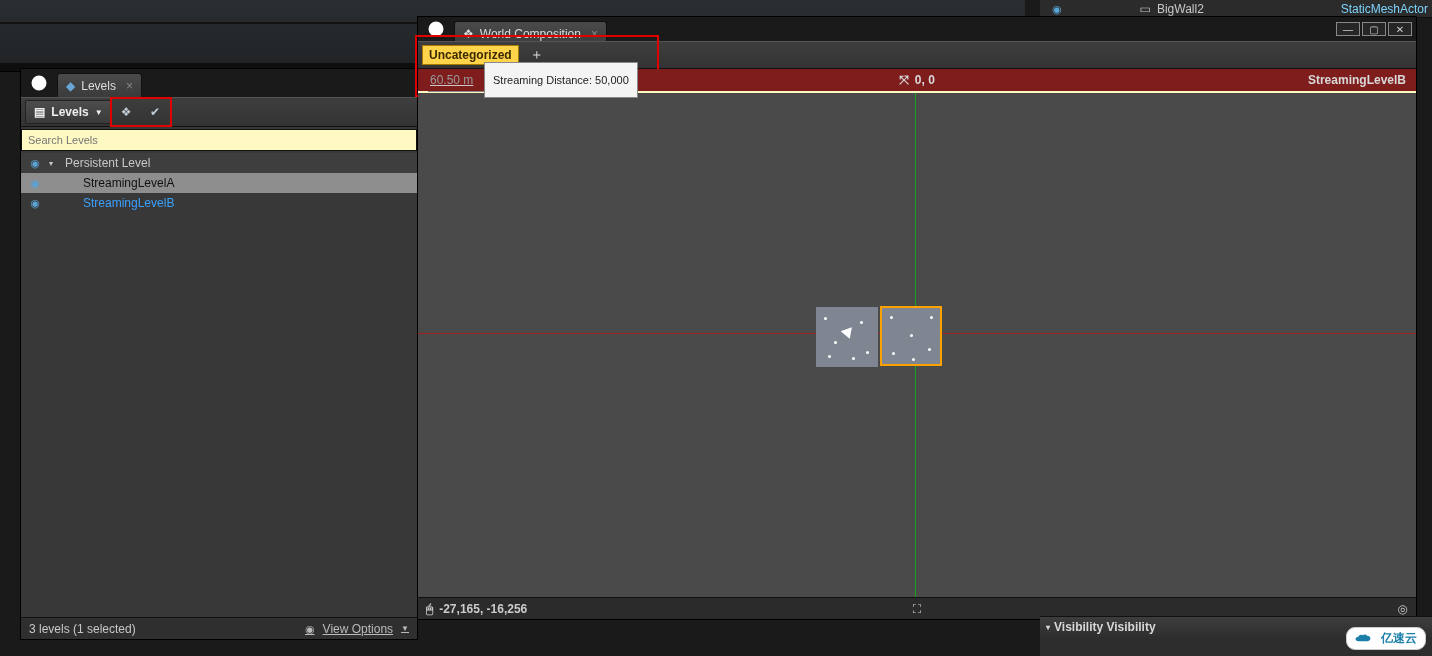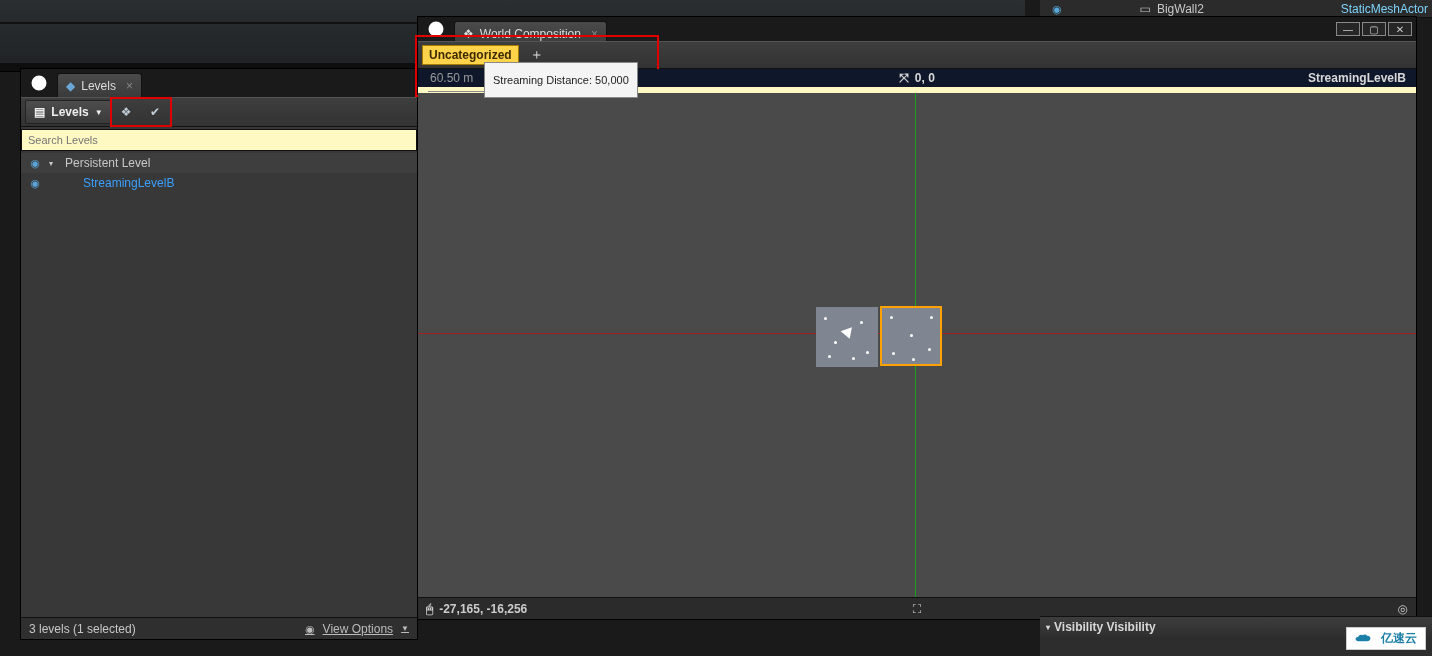"60.50 m" .wc-infobar { background: #0f172a -> #7f1d1d; border-bottom: 6px solid #fef9c3 -> 2px solid #fef9c3; text-decoration: none -> underline }
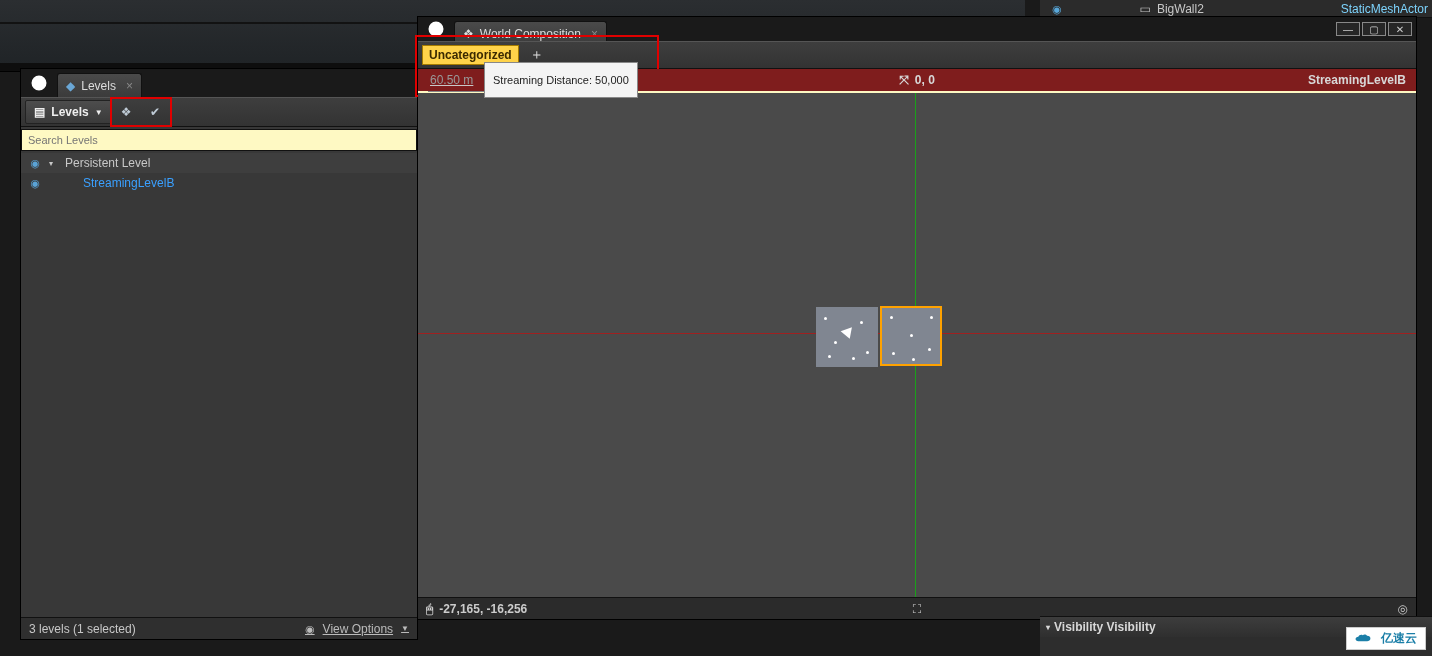"StreamingLevelA" div.level-row { html: none -> <div> <span></span> <span></span> <span>StreamingLevelA</span> </div> }
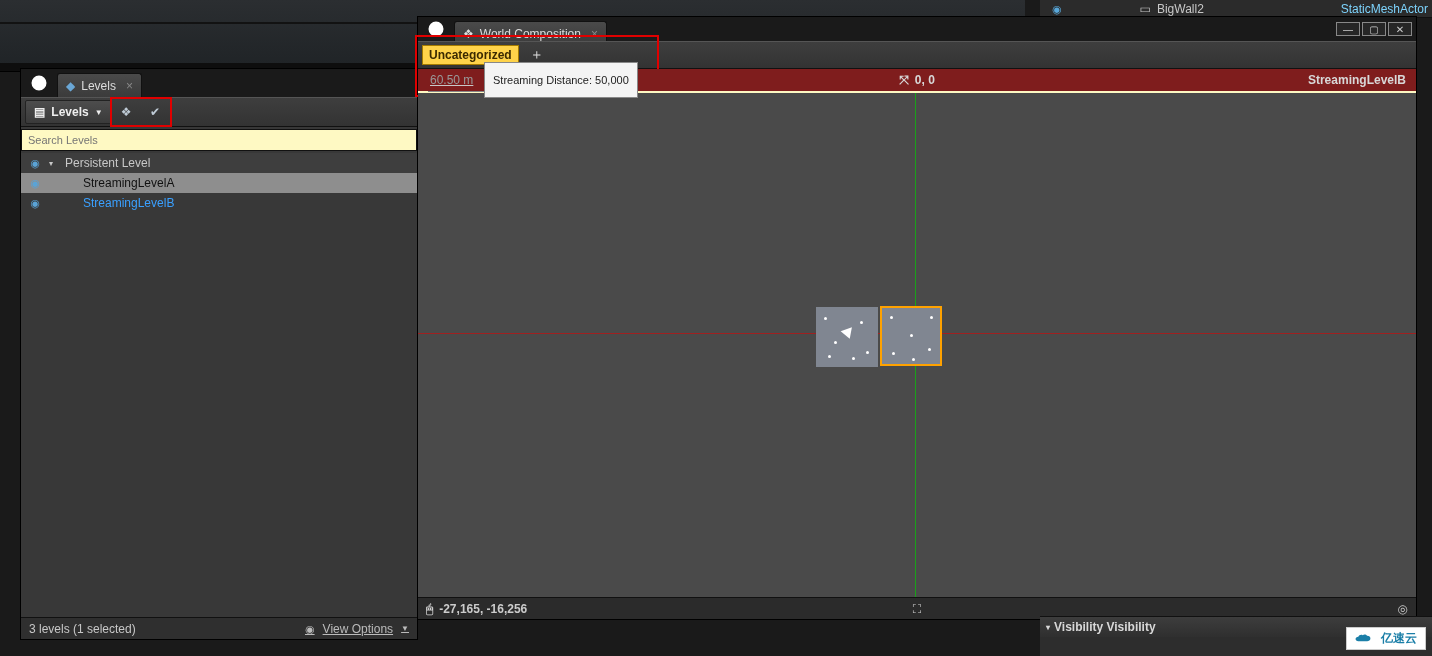"亿速云" .watermark { border-radius: 0 -> 9px }
